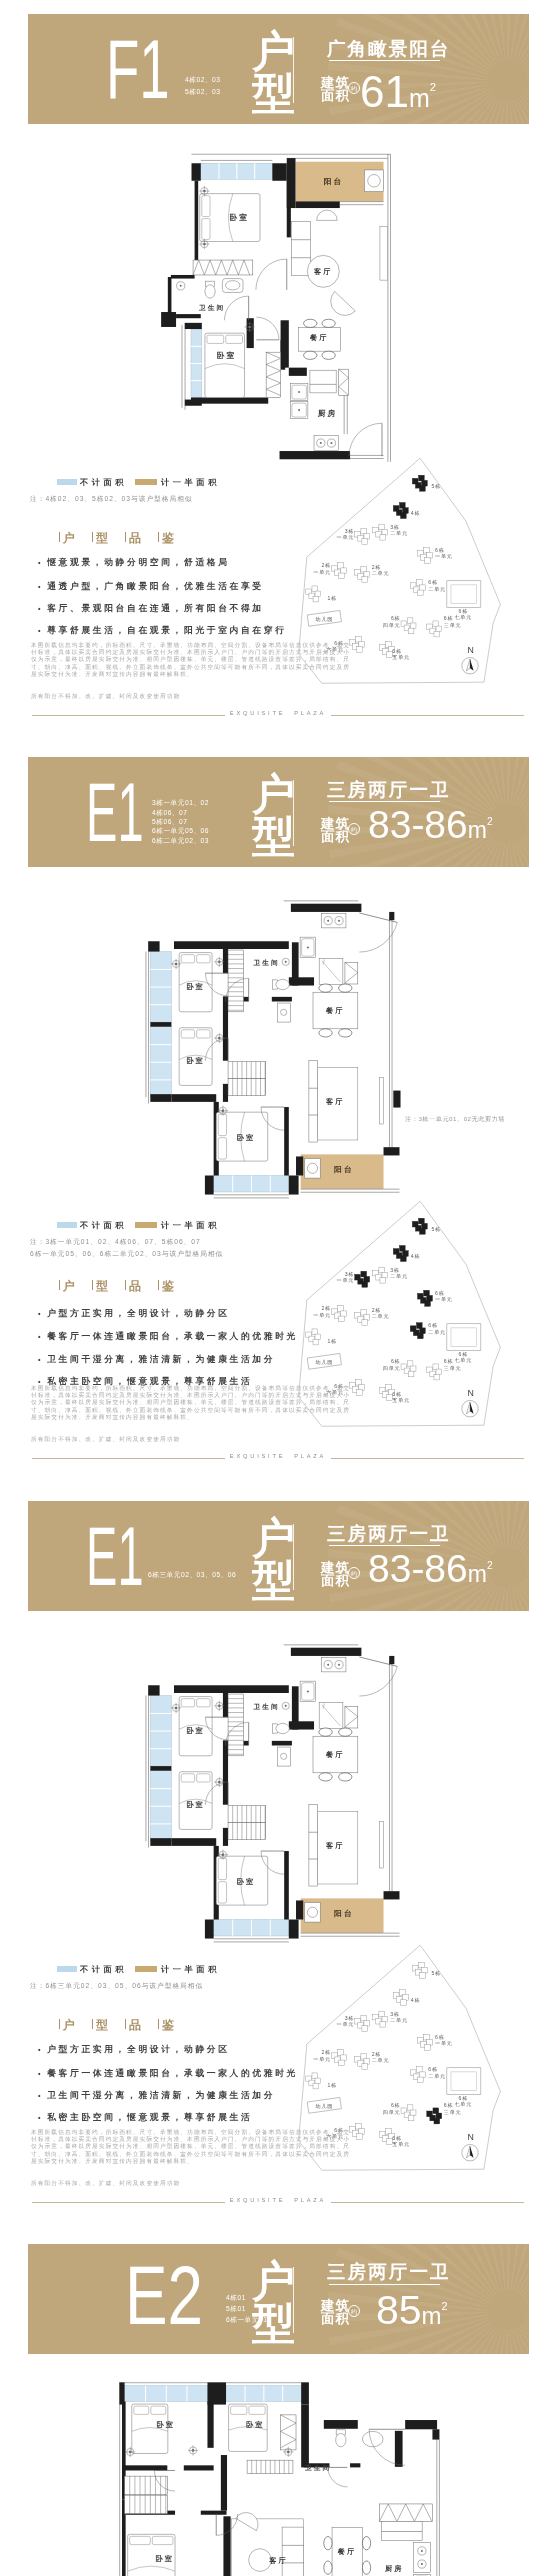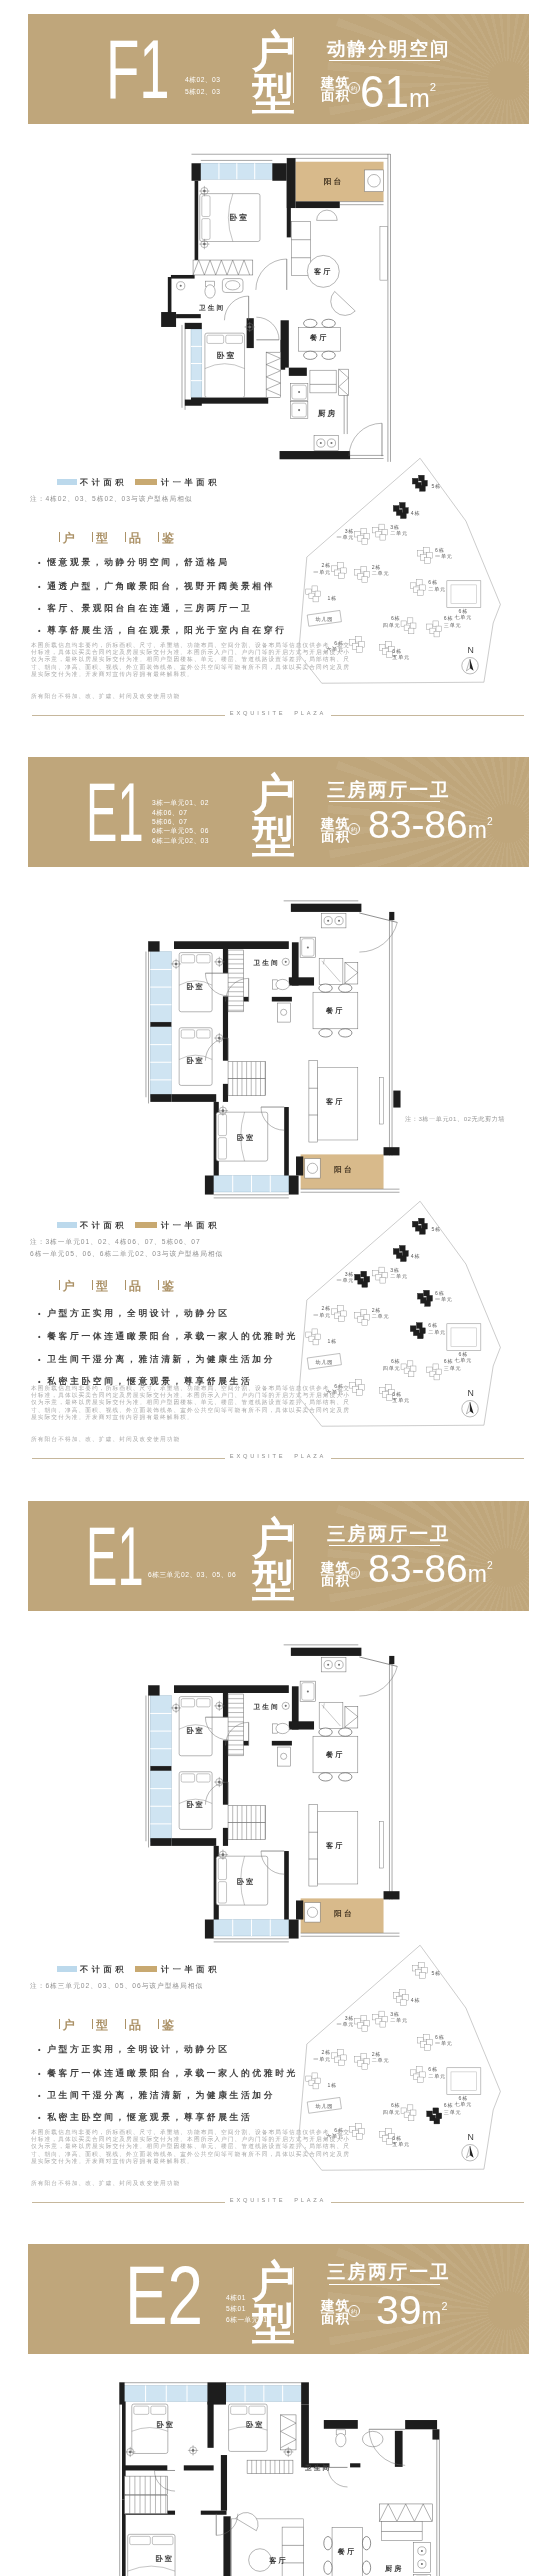"动静分明空间" div.htype { text: 动静分明空间 -> 广角瞰景阳台 }
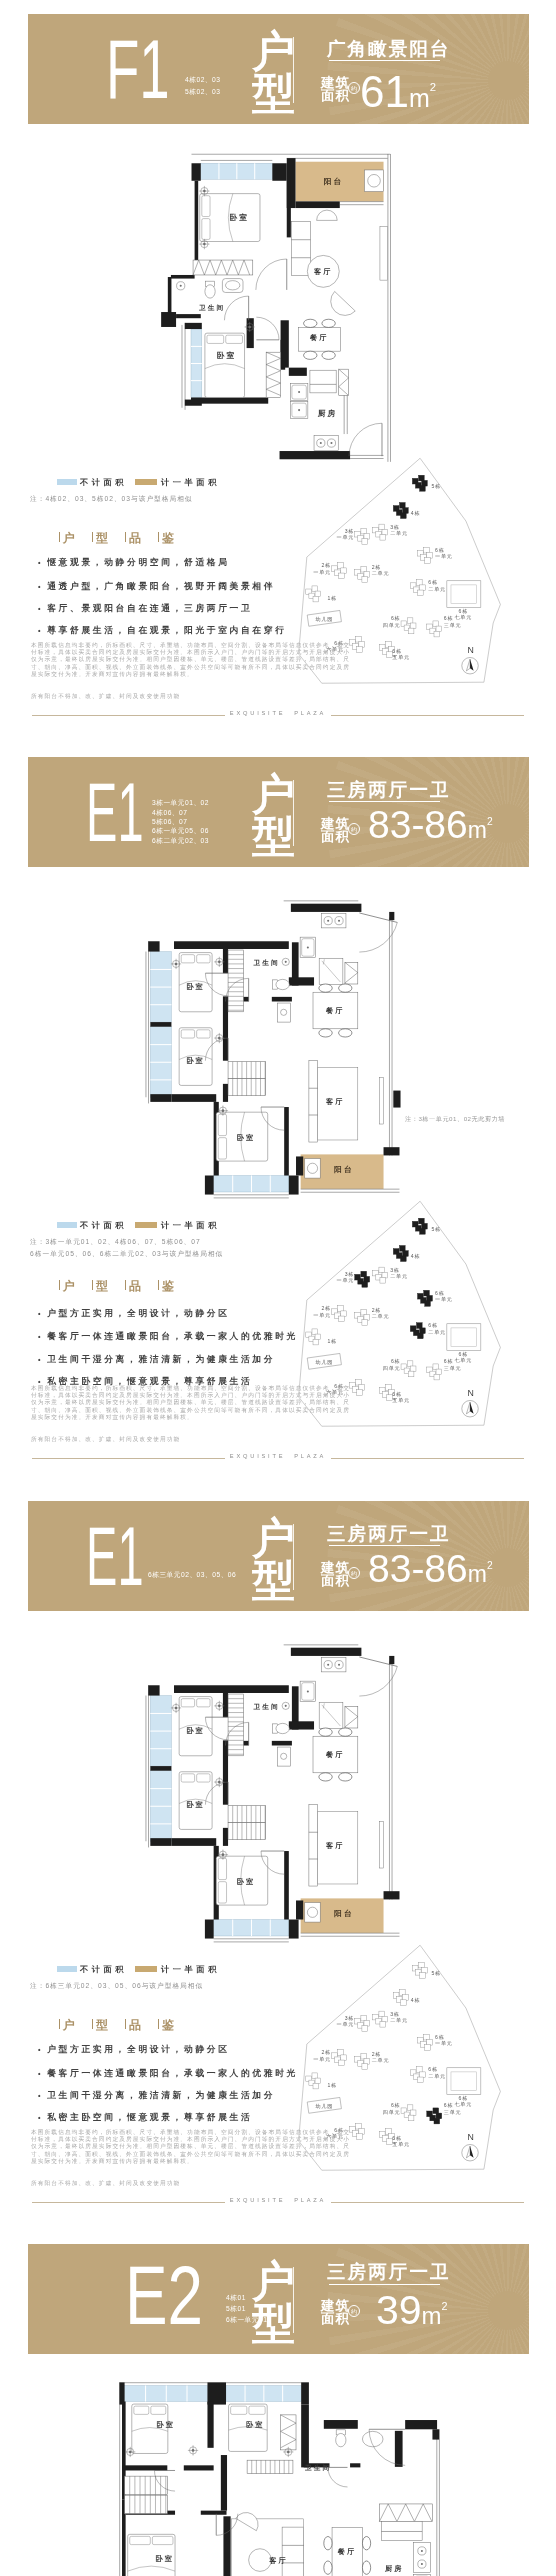"通透户型，广角瞰景阳台，视野开阔美景相伴" div.blt { text: 视野开阔美景相伴 -> 优雅生活在享受 }
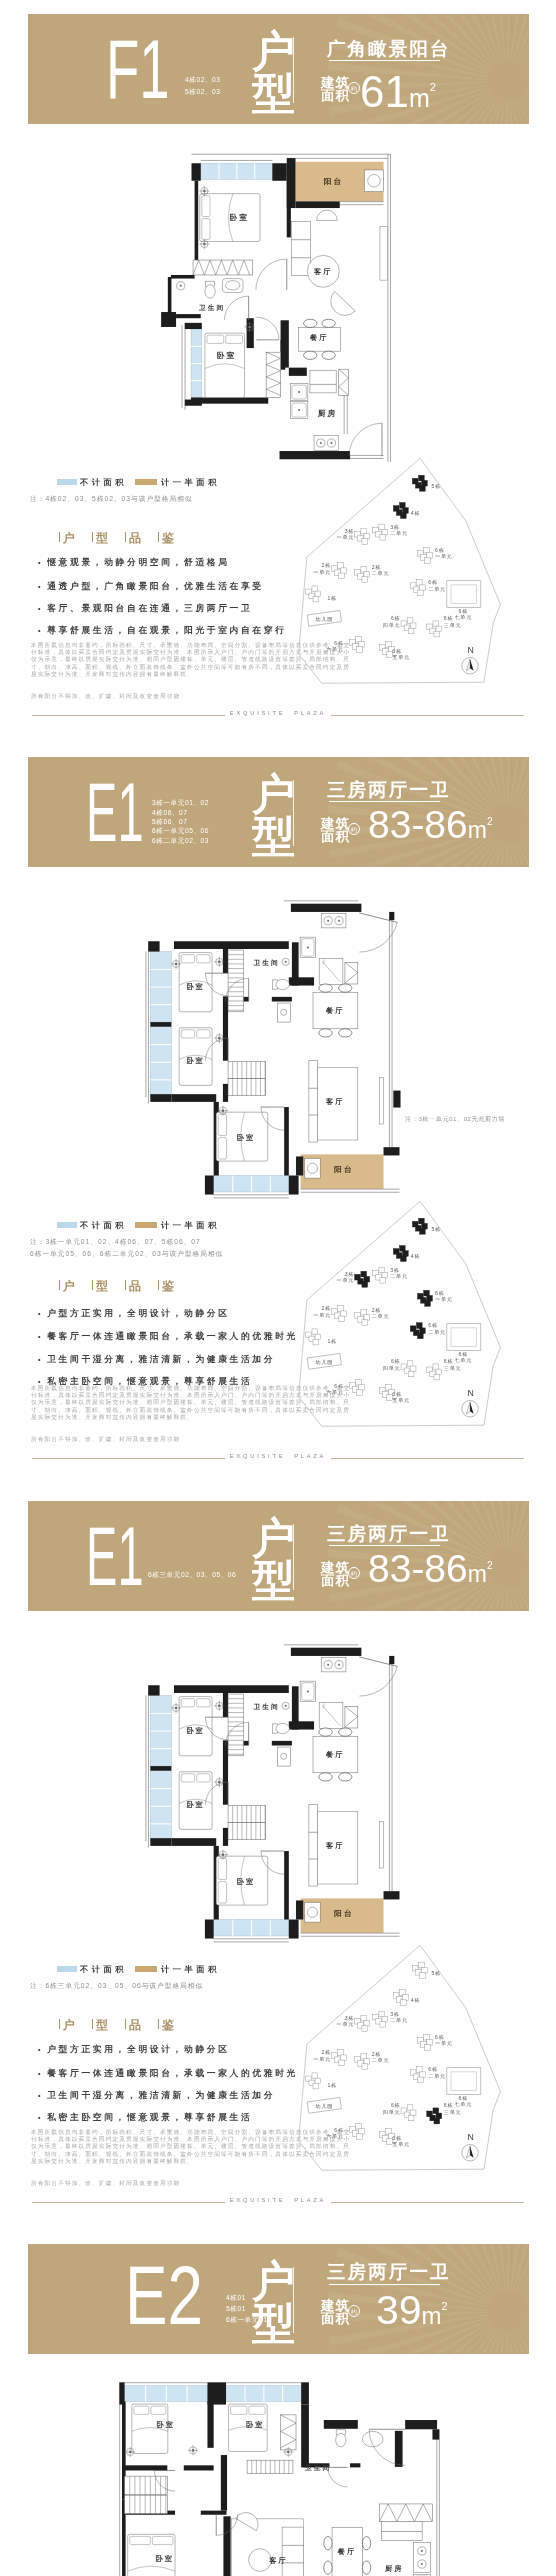"客厅、景观阳台自在连通，三房两厅一卫" div.blt { text: 三房两厅一卫 -> 所有阳台不得加 }
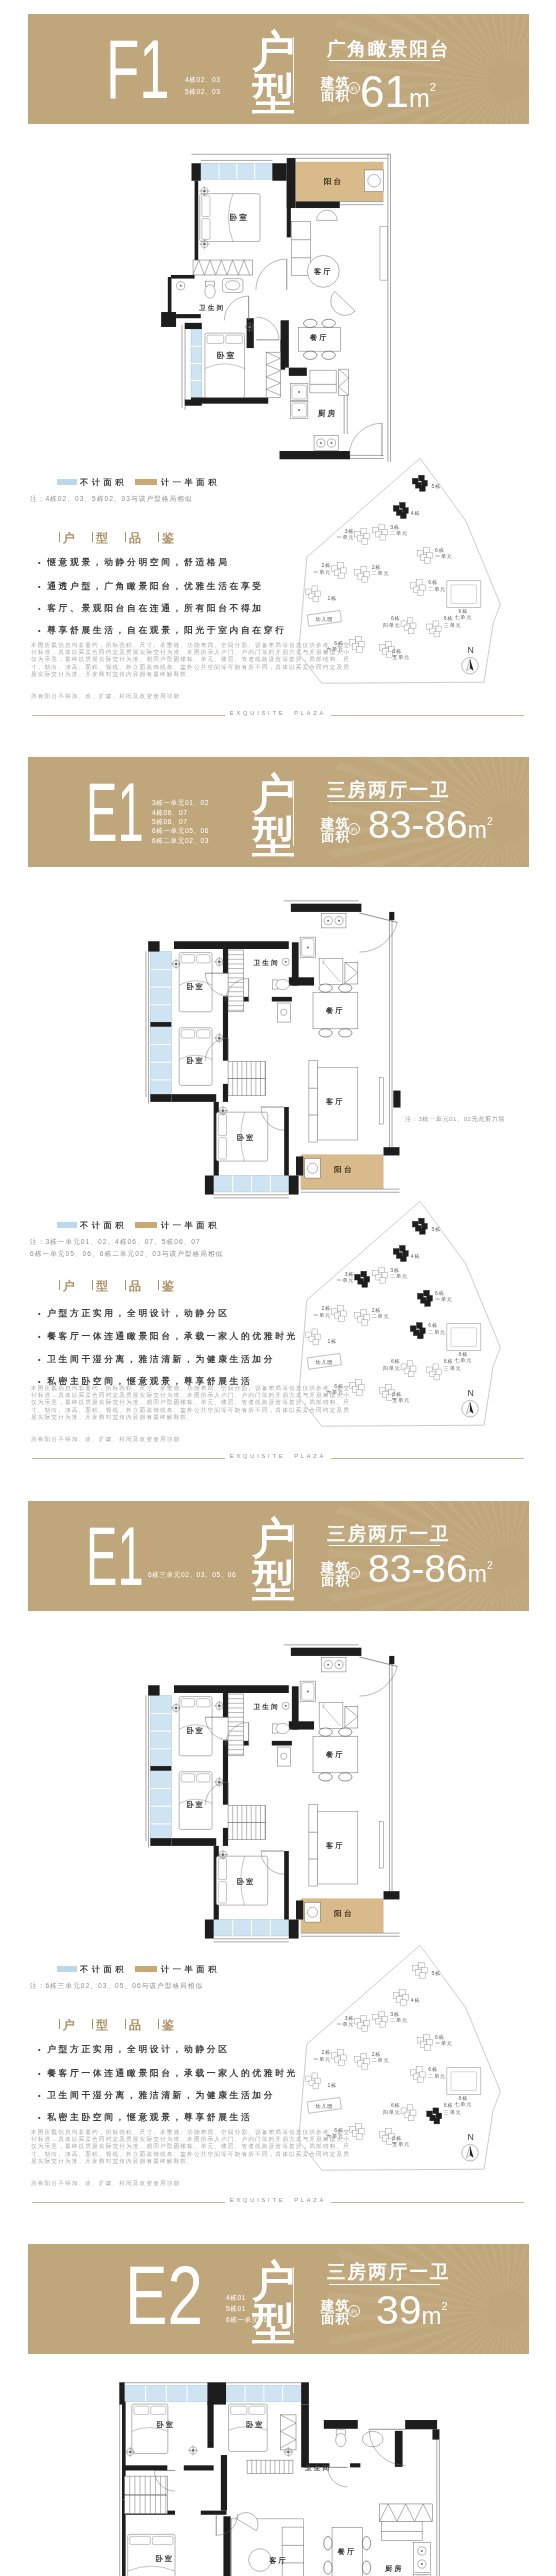"39" span { text: 39 -> 85 }
